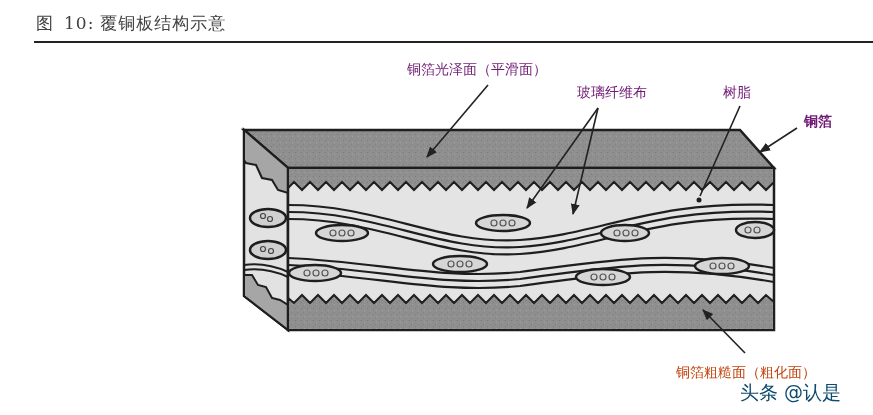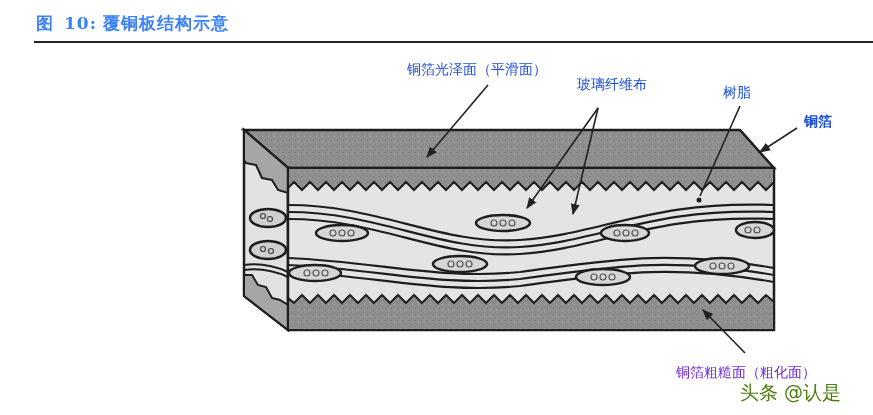"图 10: 覆铜板结构示意" .fig-title { color: #3b82f6 -> #404040; font-weight: bold -> normal }
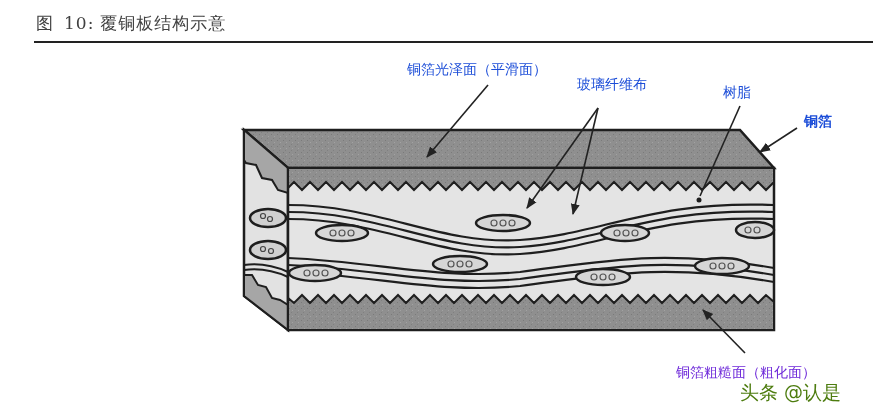"铜箔光泽面（平滑面）" .lbl { color: #1d4ed8 -> #701a75 }
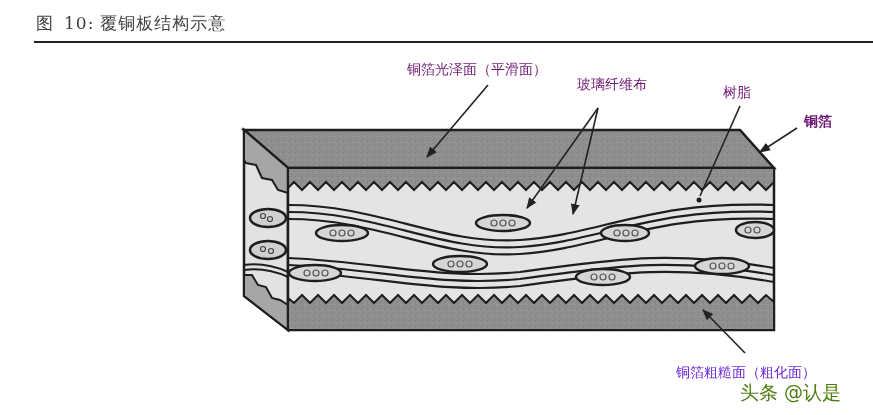"玻璃纤维布" div.lbl { top: 76px -> 84px }
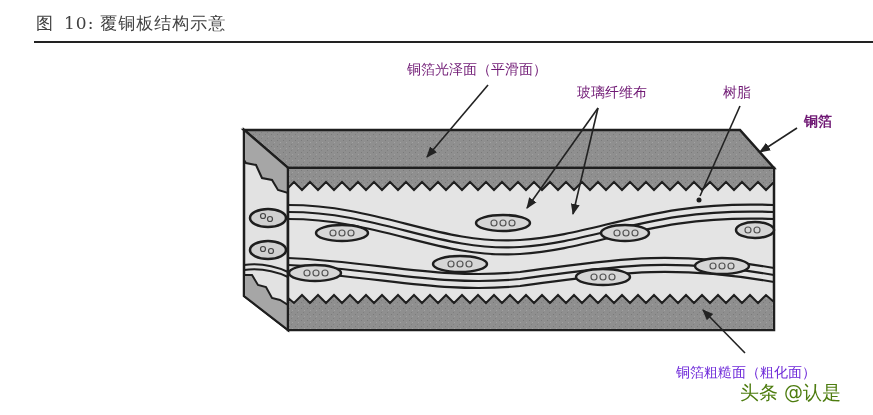"铜箔粗糙面（粗化面）" div.lbl { color: #6d28d9 -> #c2410c }
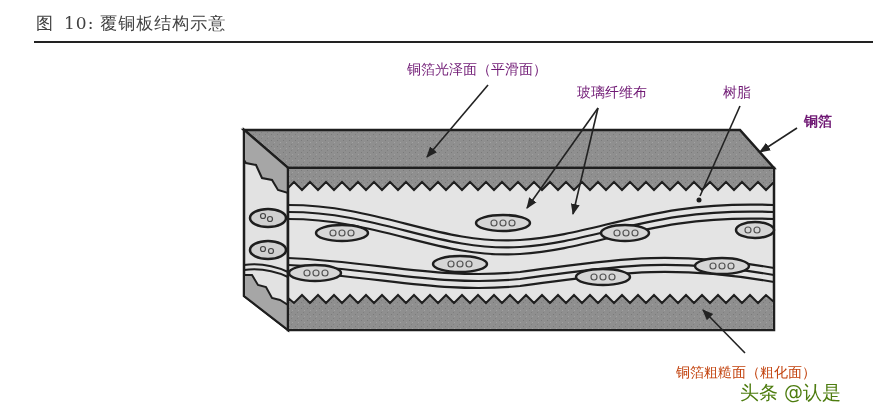"头条 @认是" .watermark { color: #4d7c0f -> #0c4a6e }
